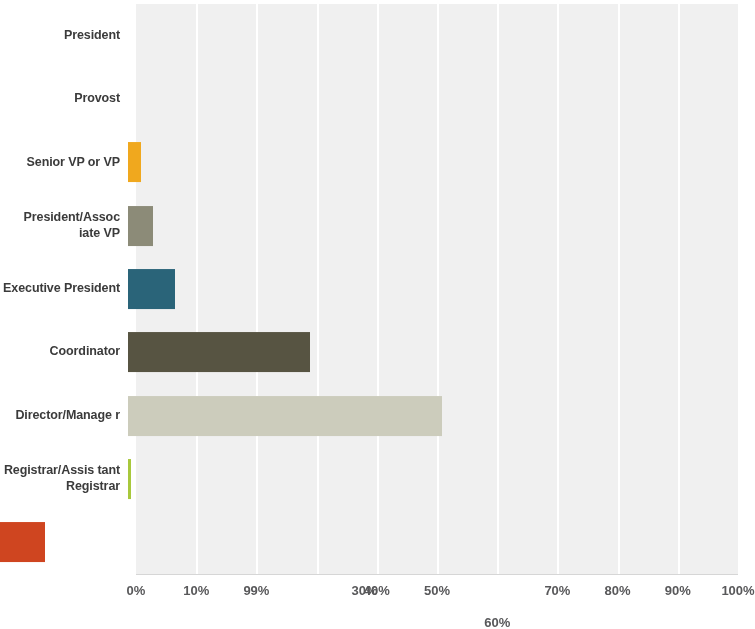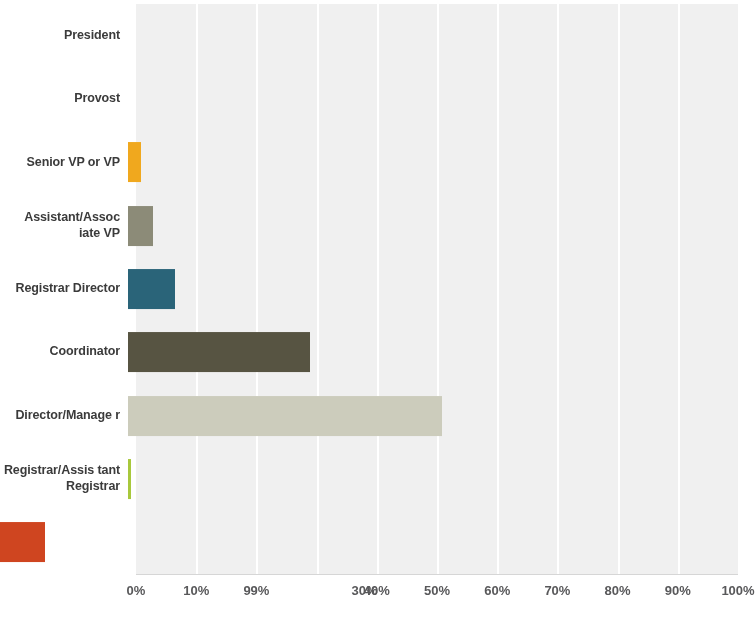"Assistant/Assoc iate VP" div.cat-label { text: Assistant/Assoc -> President/Assoc }
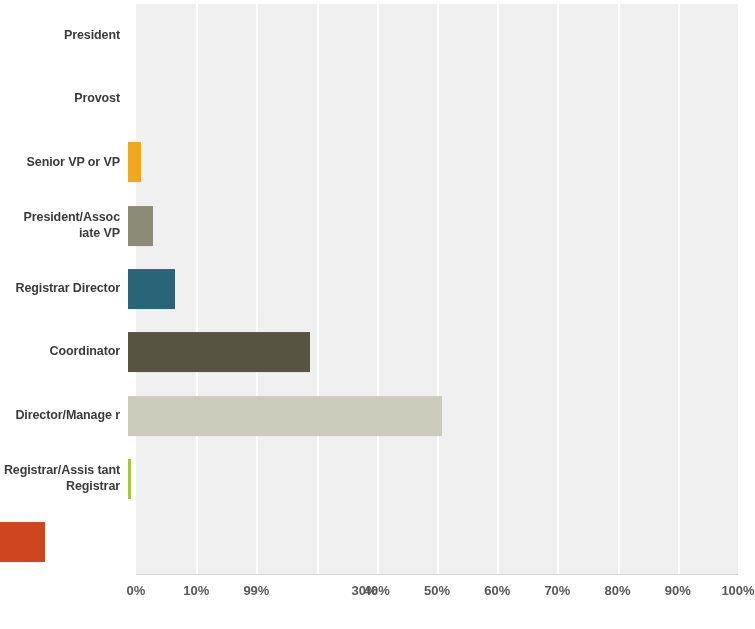"Registrar Director" div.cat-label { text: Registrar Director -> Executive President }
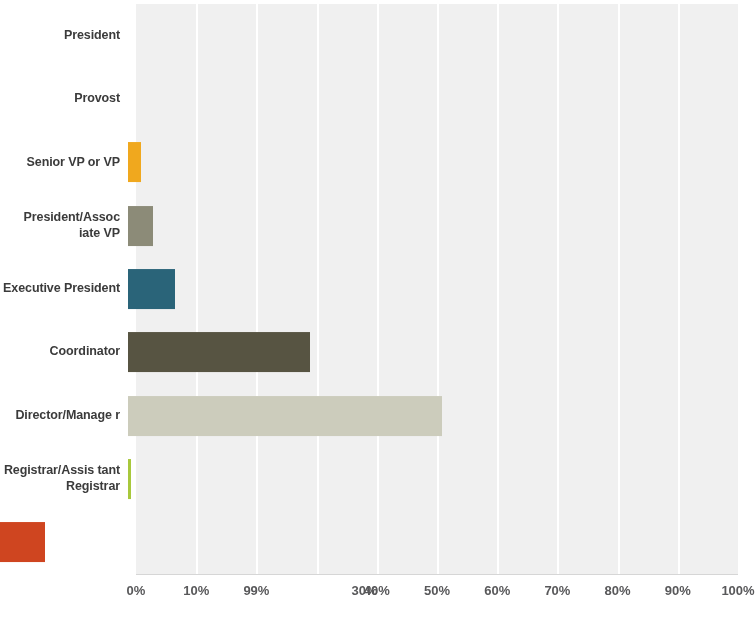"60%" div.tick { margin-top: none -> 32px }
